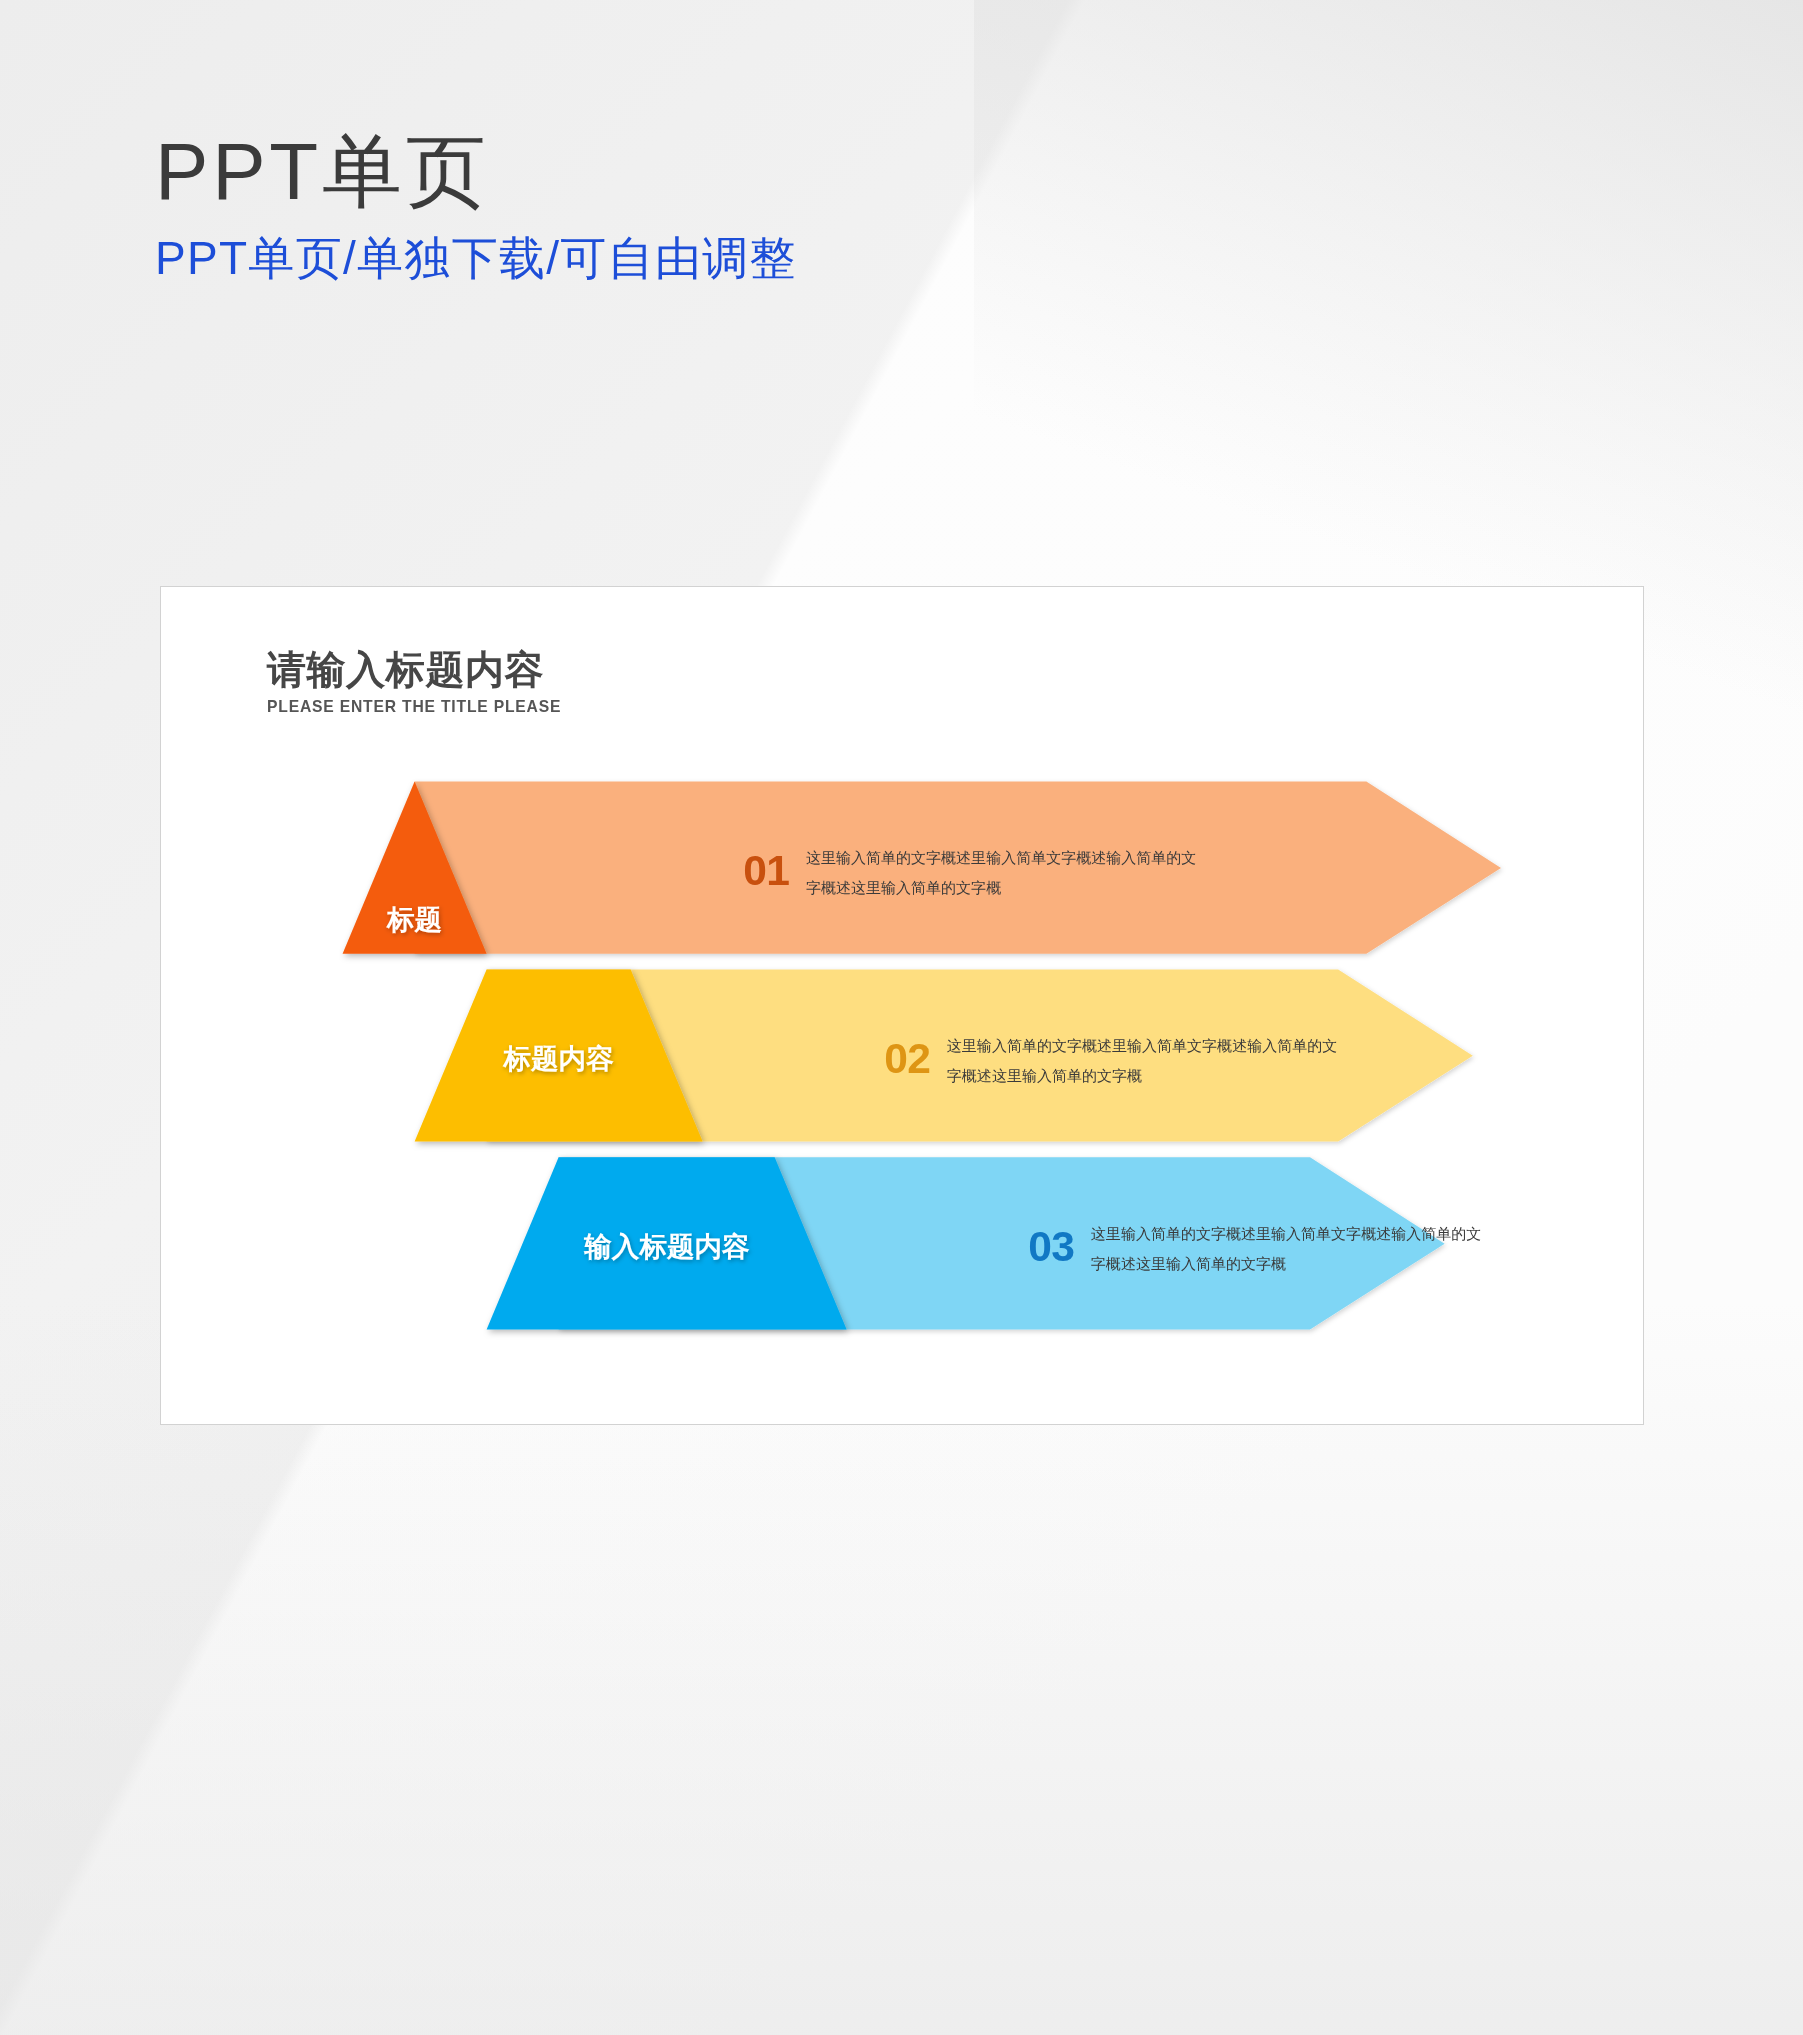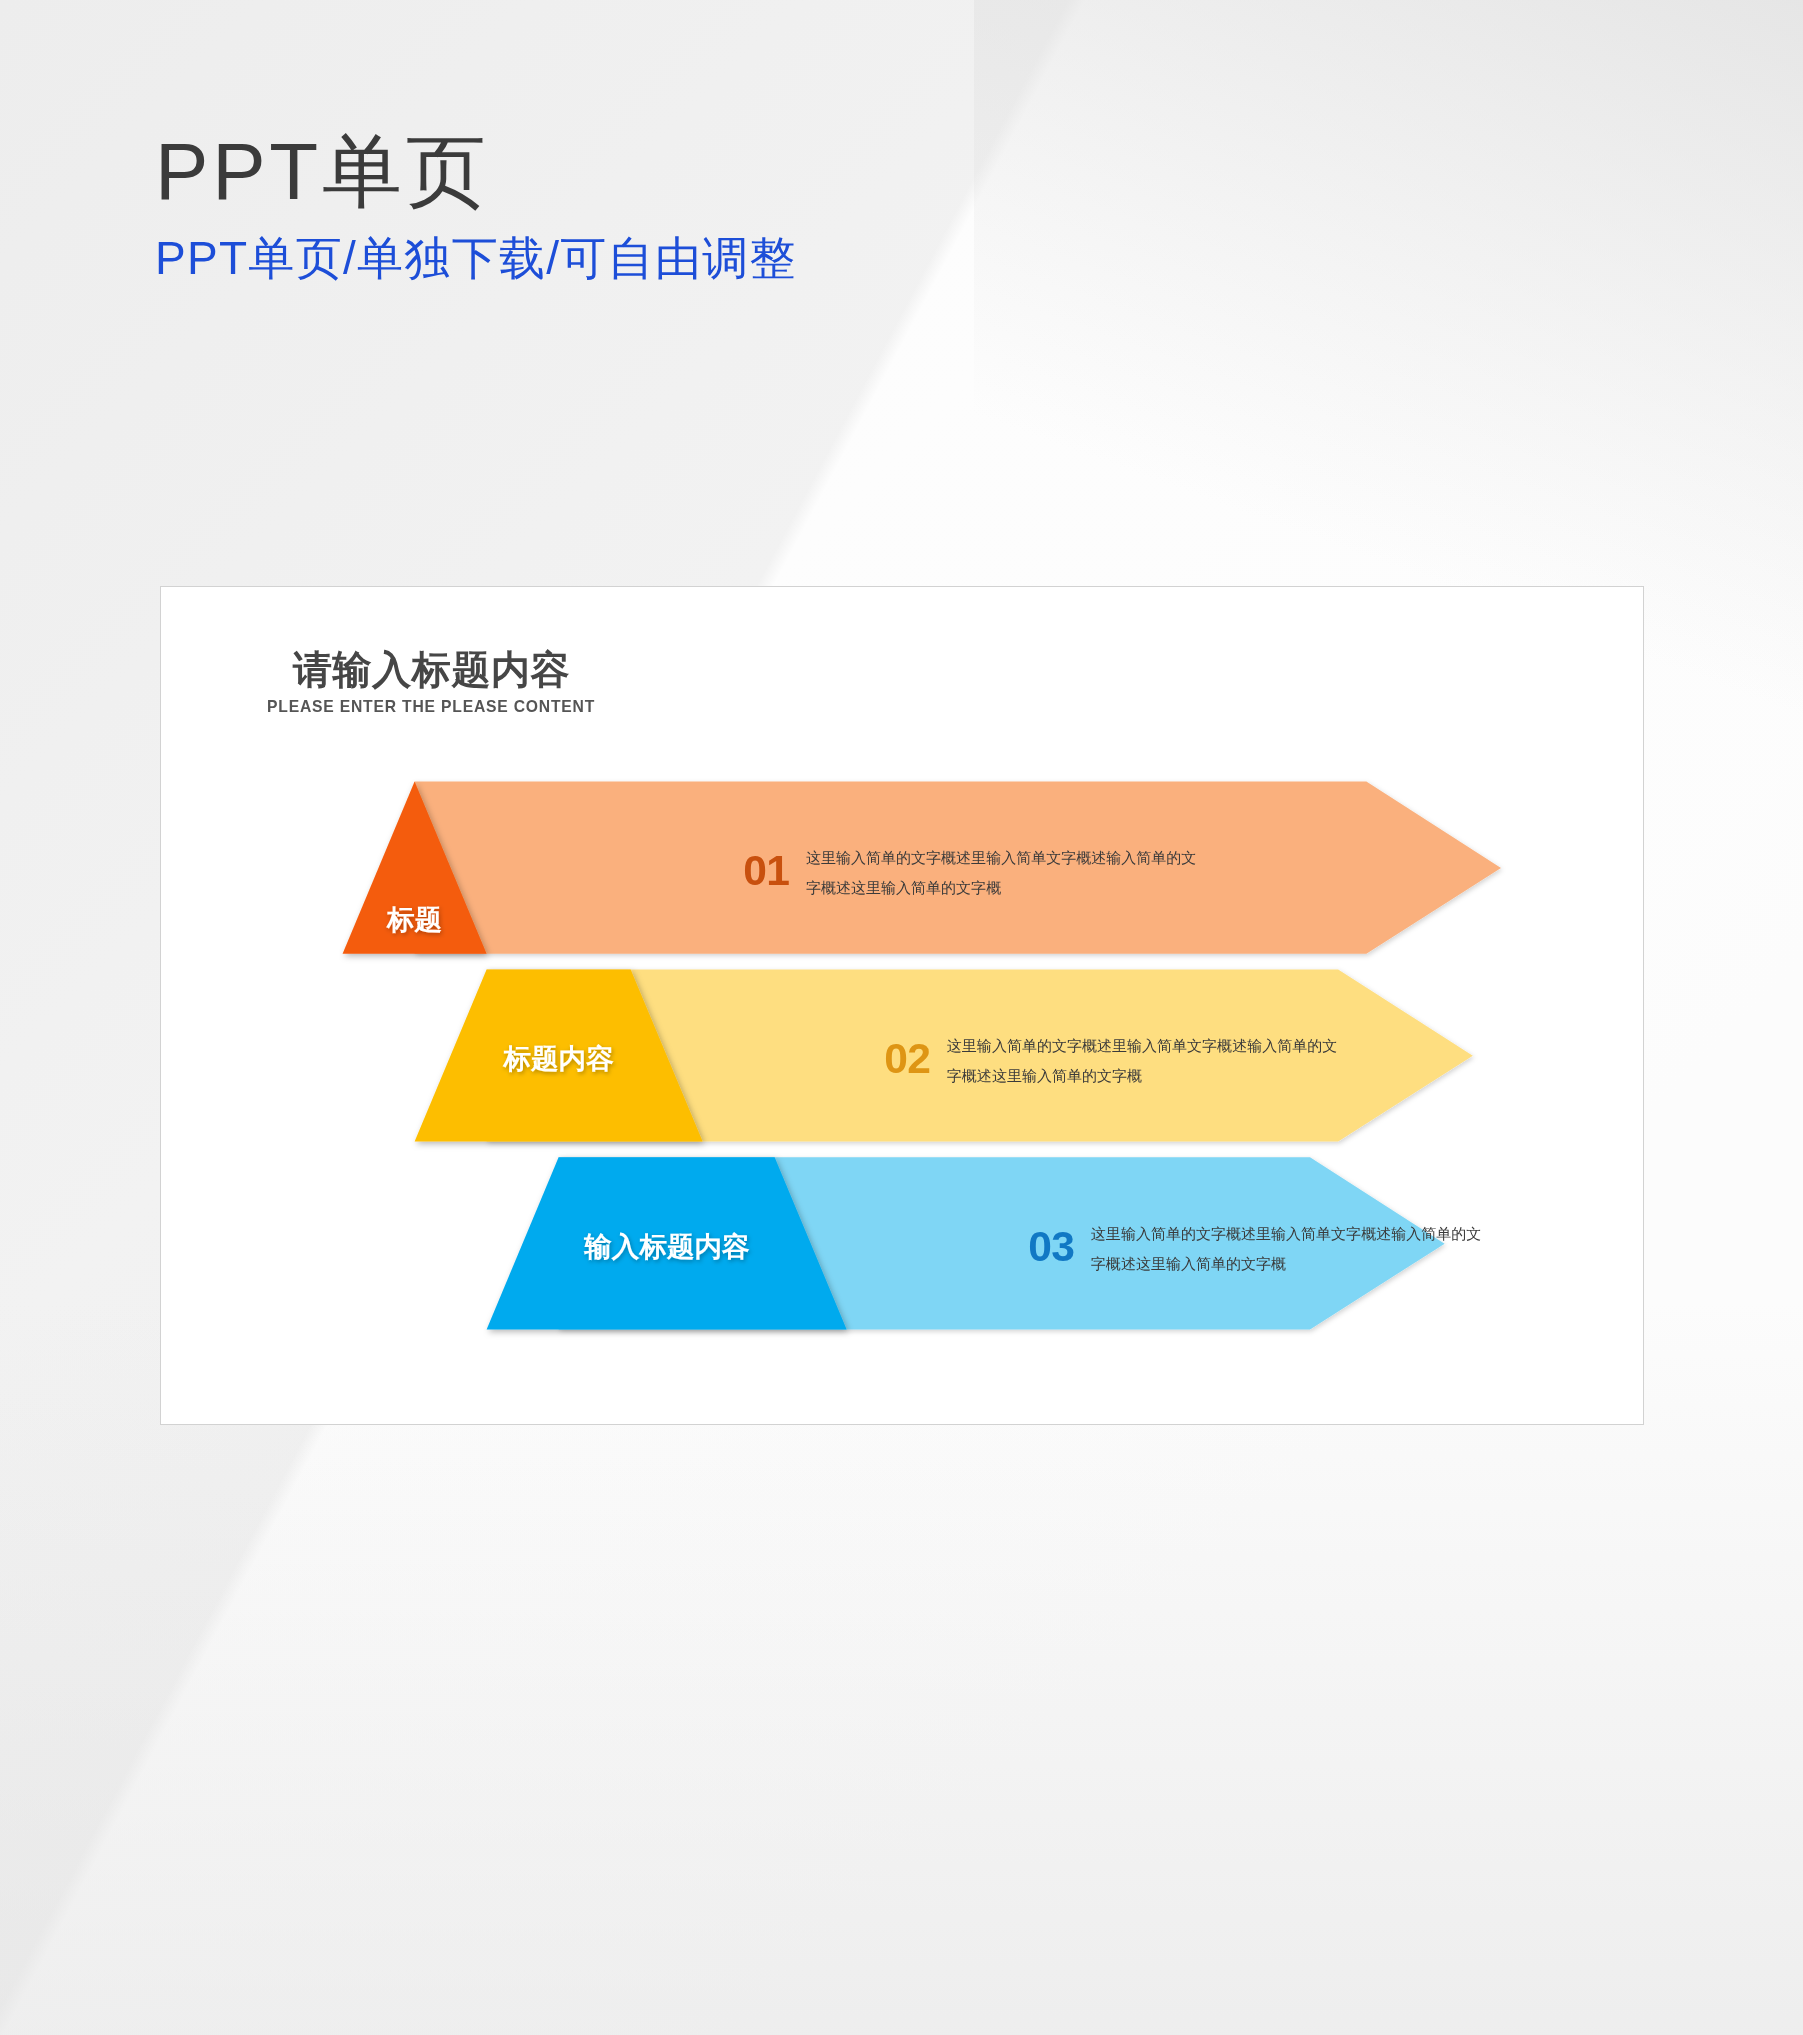"请输入标题内容" #slide-title { margin-left: 26px -> none }
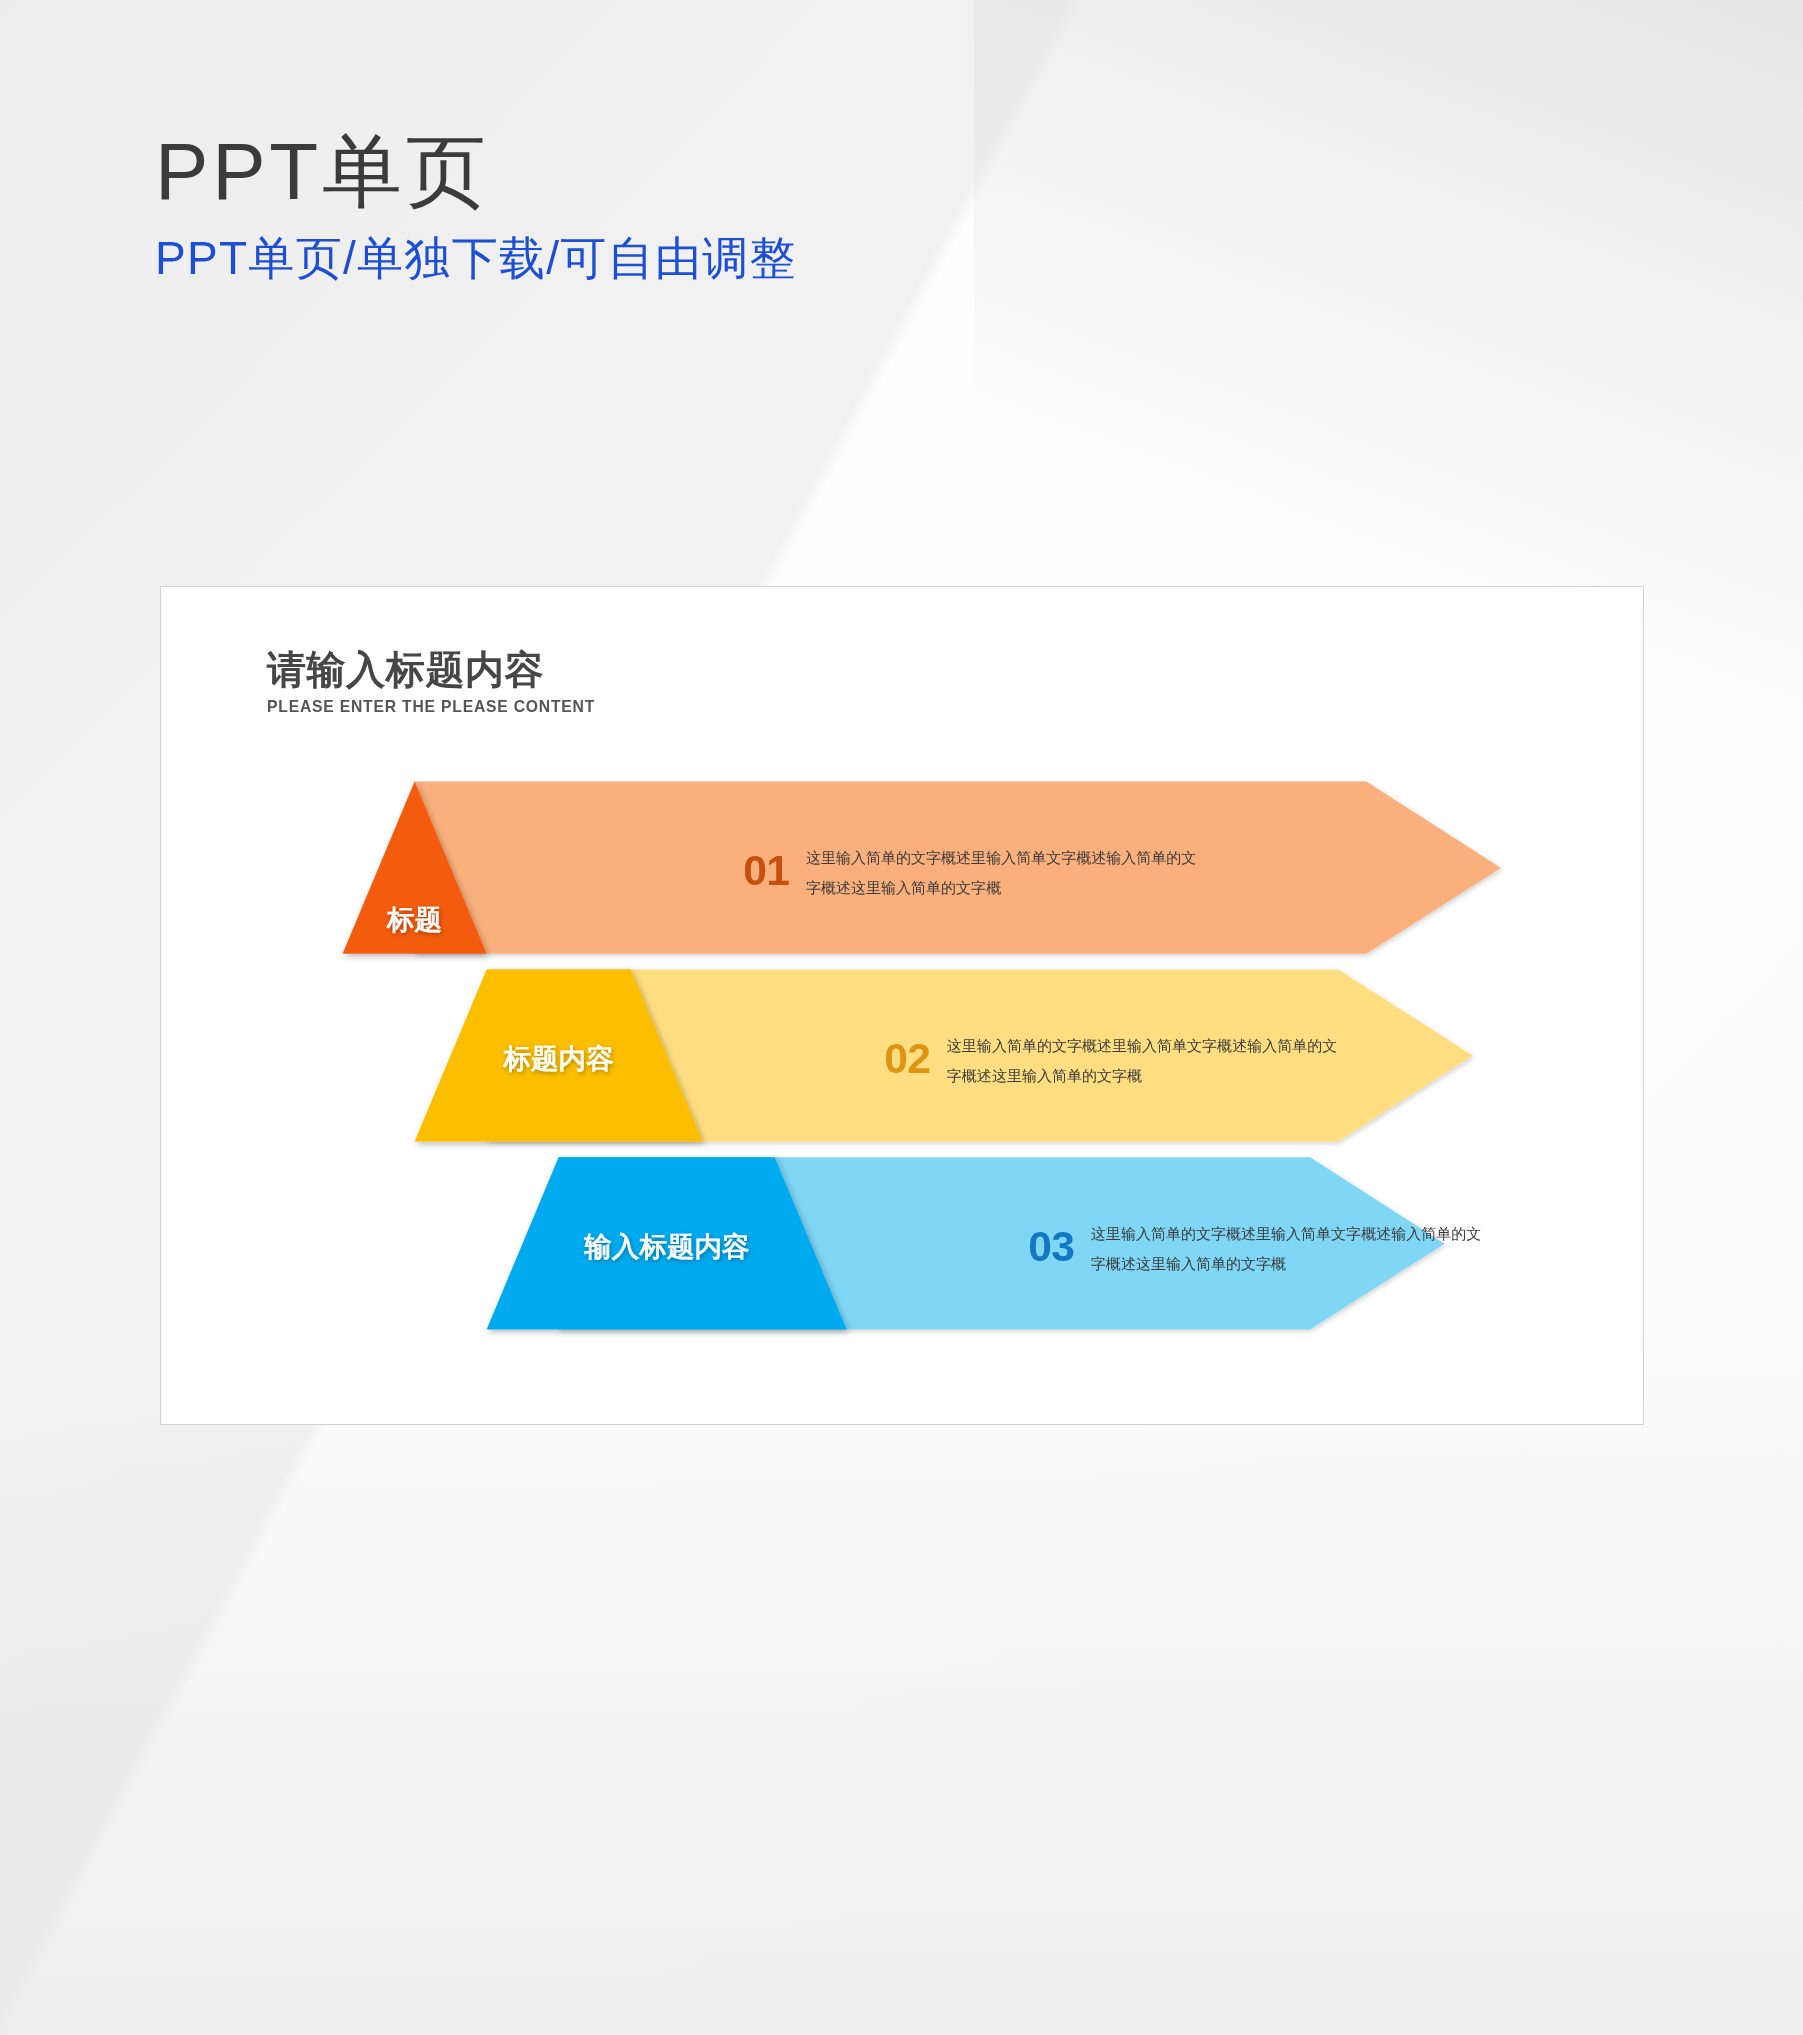"PLEASE ENTER THE PLEASE CONTENT" div { text: PLEASE CONTENT -> TITLE PLEASE }
